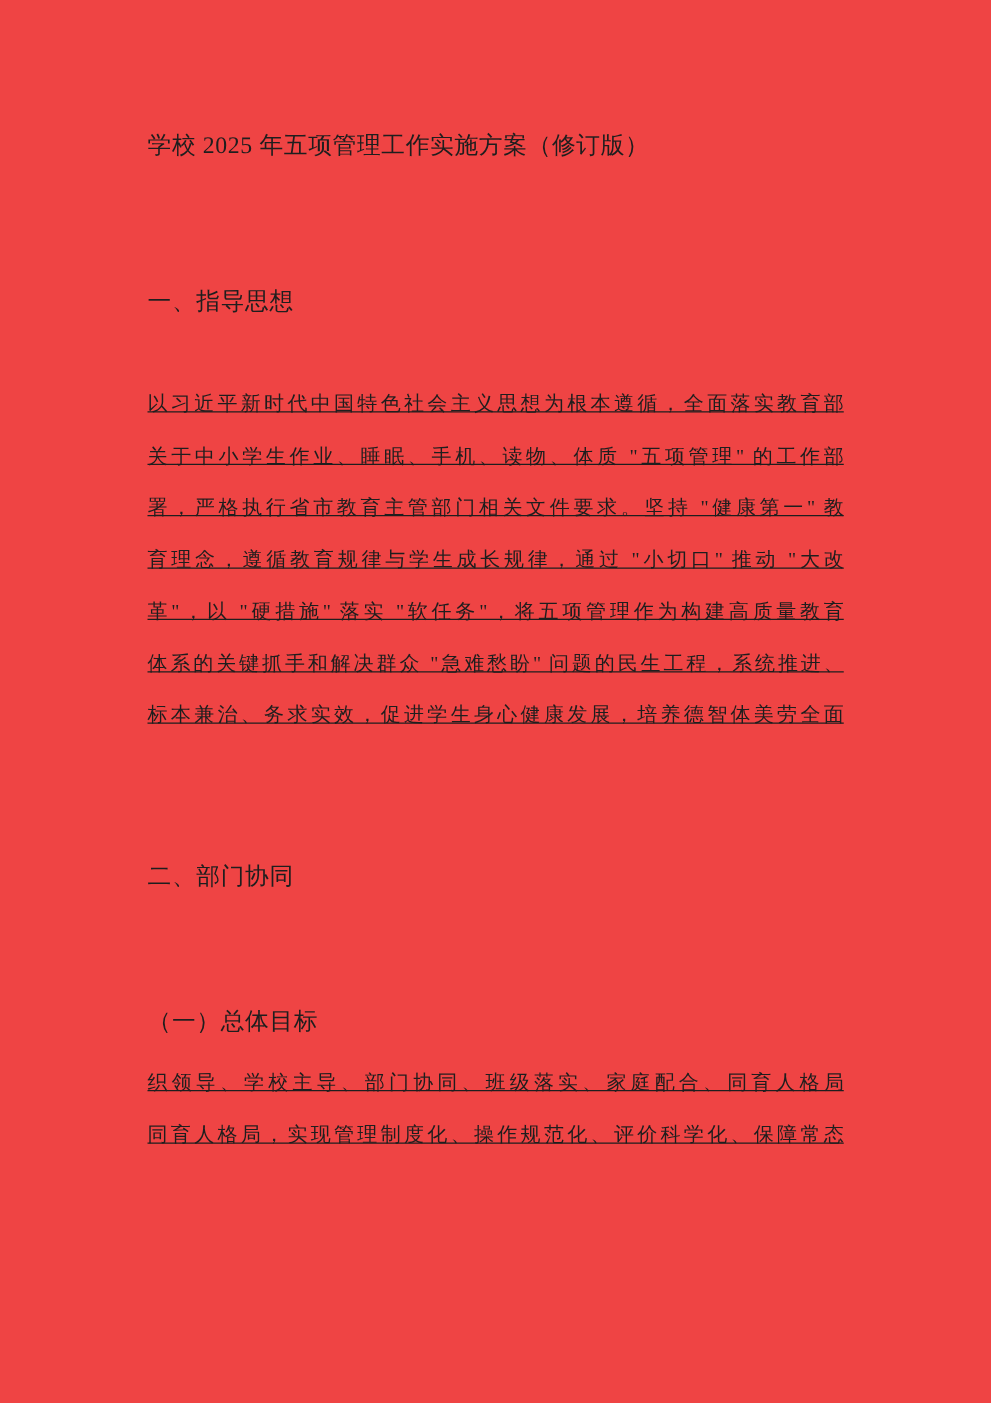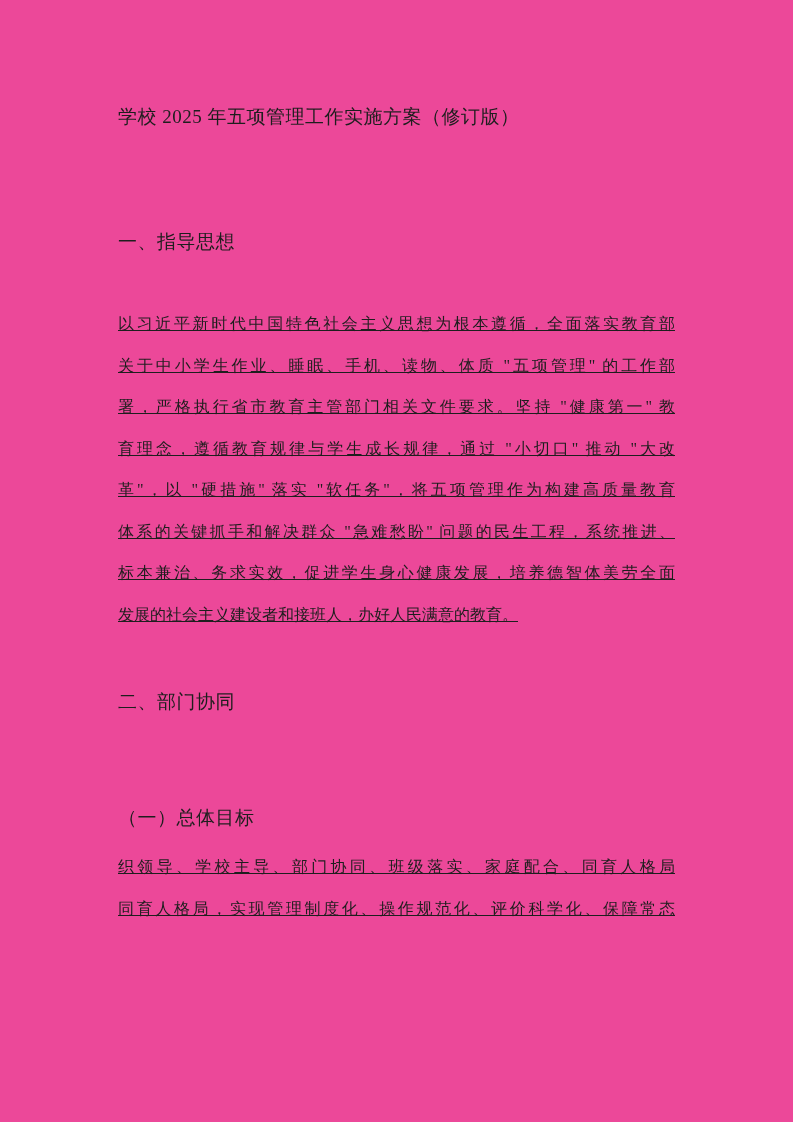"学校 2025 年五项管理工作实施方案（修订版）" .page { background: #ec4899 -> #ef4444 }
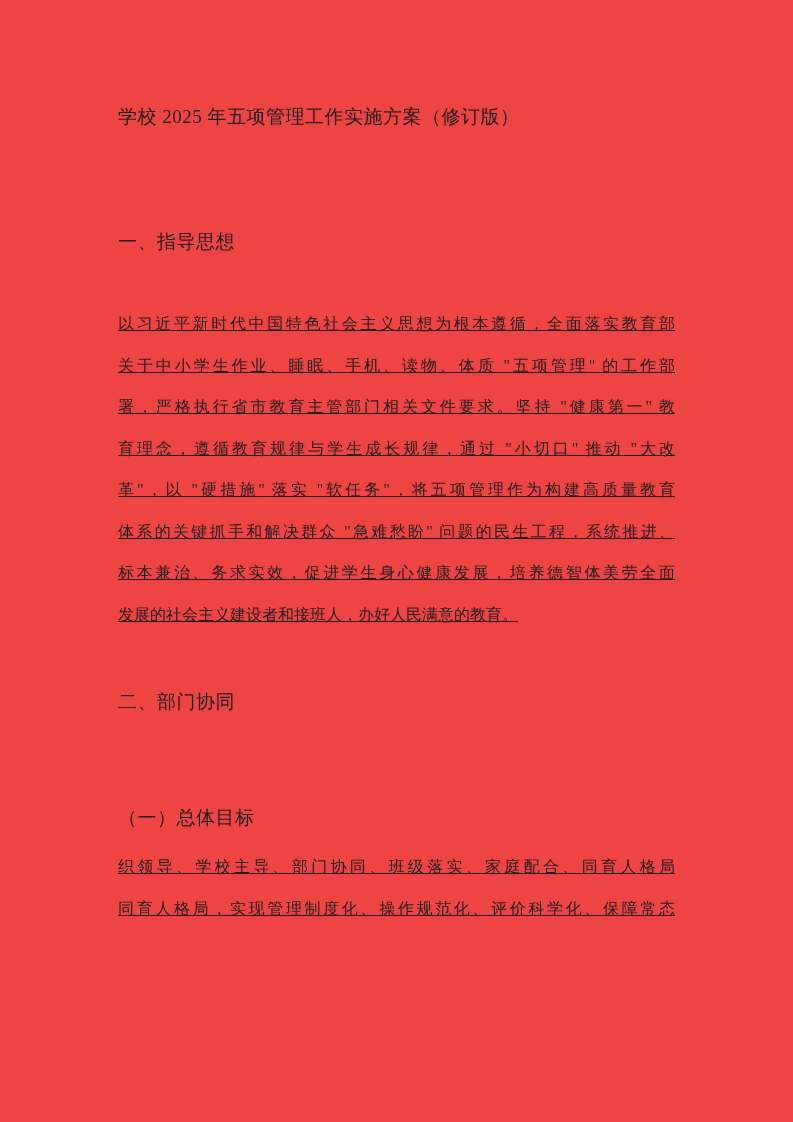"一、指导思想" .heading { font-family: none -> Liberation Mono, monospace }
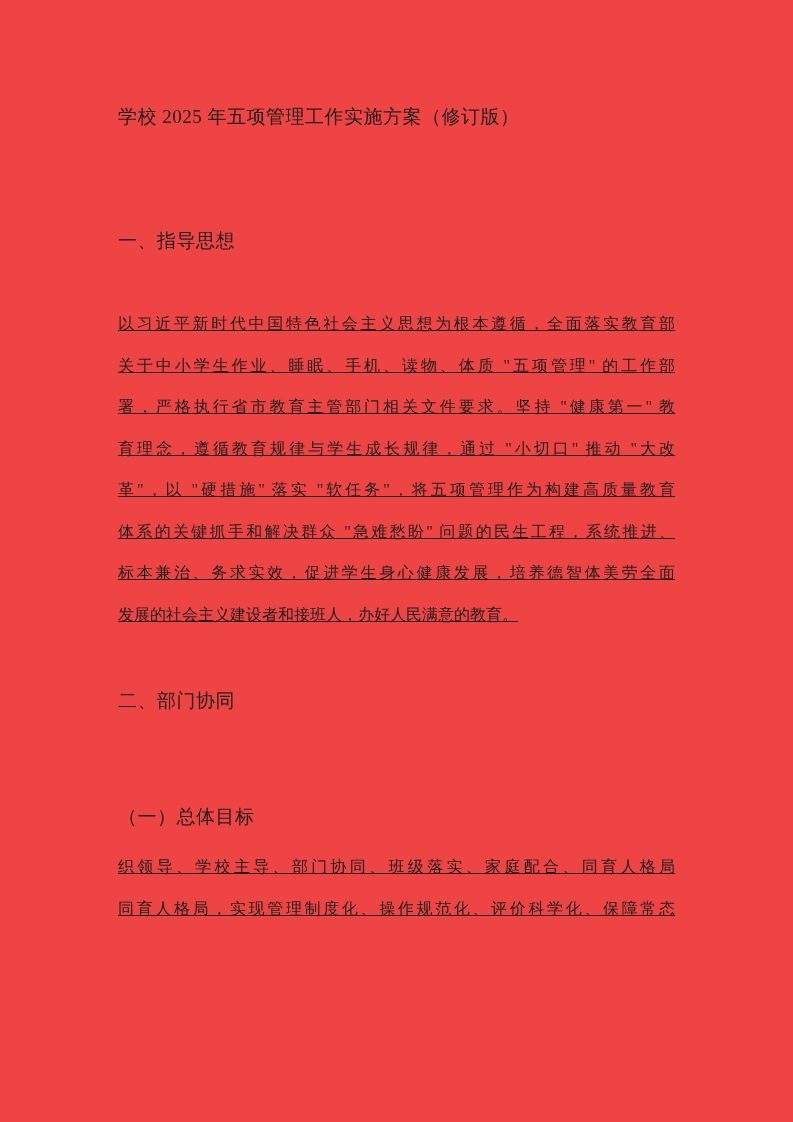"发展的社会主义建设者和接班人，办好人民满意的教育。" div.line { html: <div>发展的社会主义建设者和接班人，办好人民满意的教育。</div> -> none }
